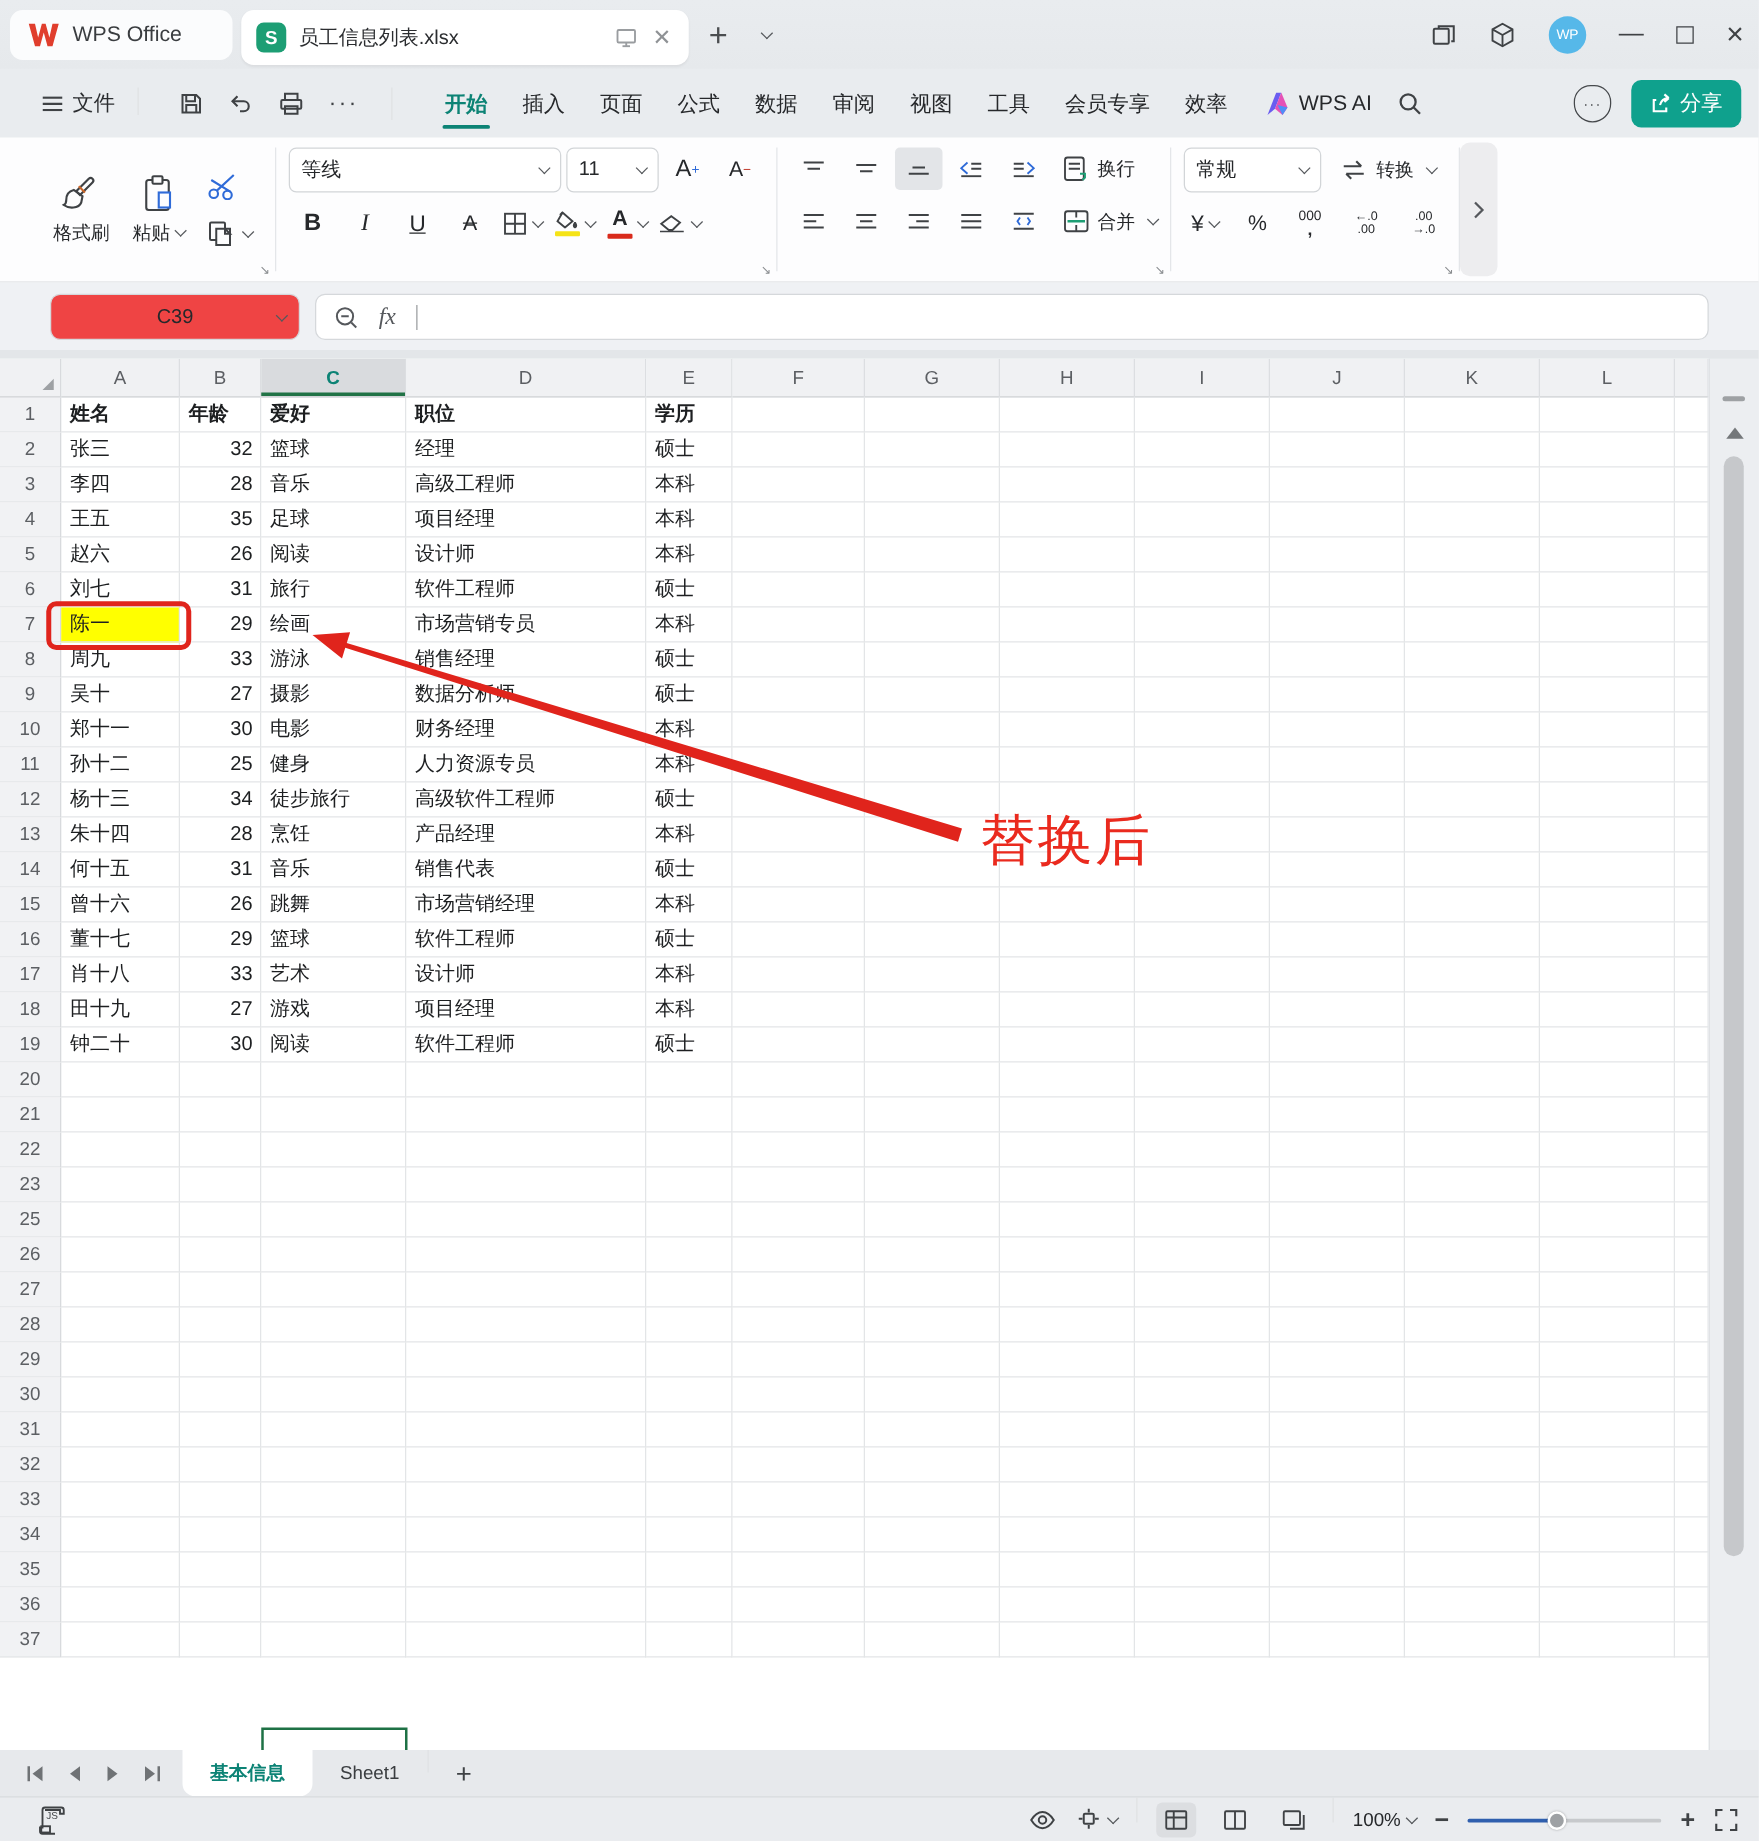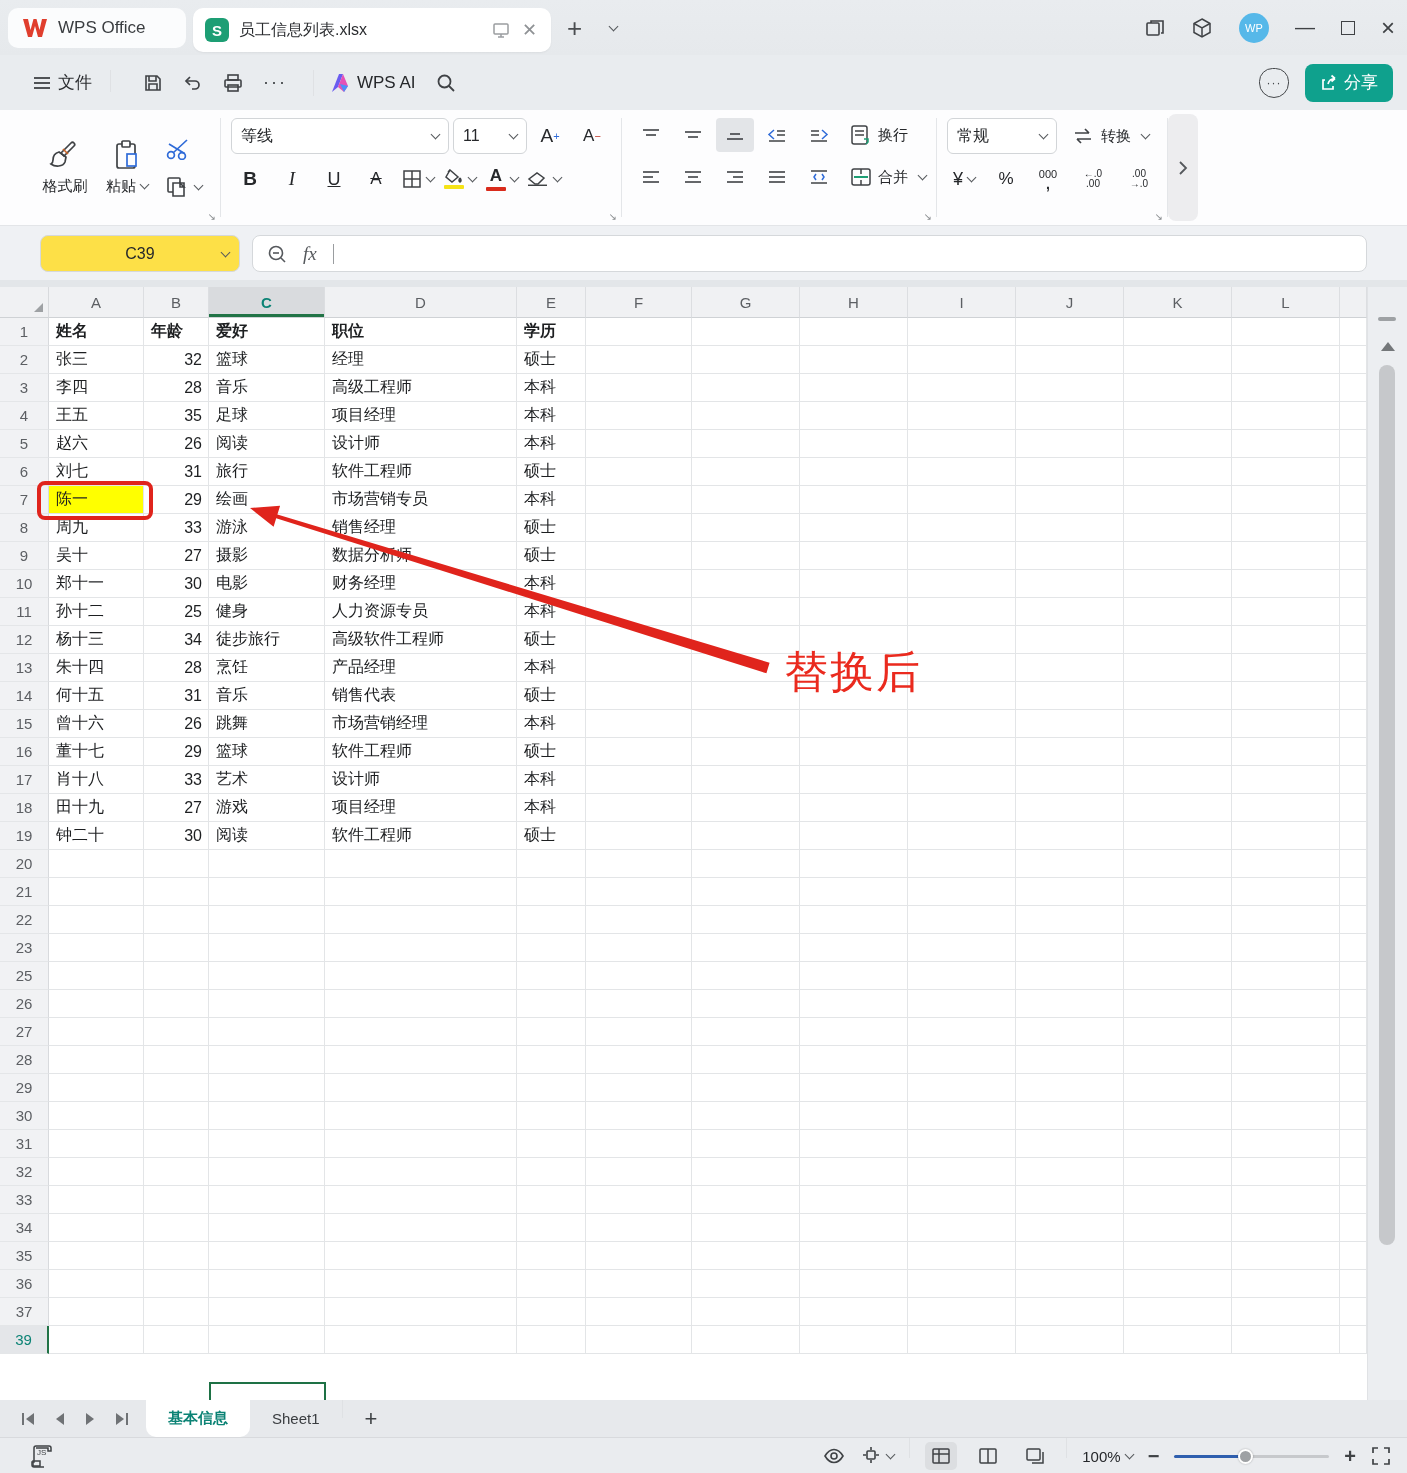"开始" div.menu-tabs { html: none -> <div> <span>开始</span> <span>插入</span> <span>页面</span> <span>公式</span> <span>数据</span> <span>审阅</span> <span>视图</span> <span>工具</span> <span>会员专享</span> <span>效率</span> </div> }
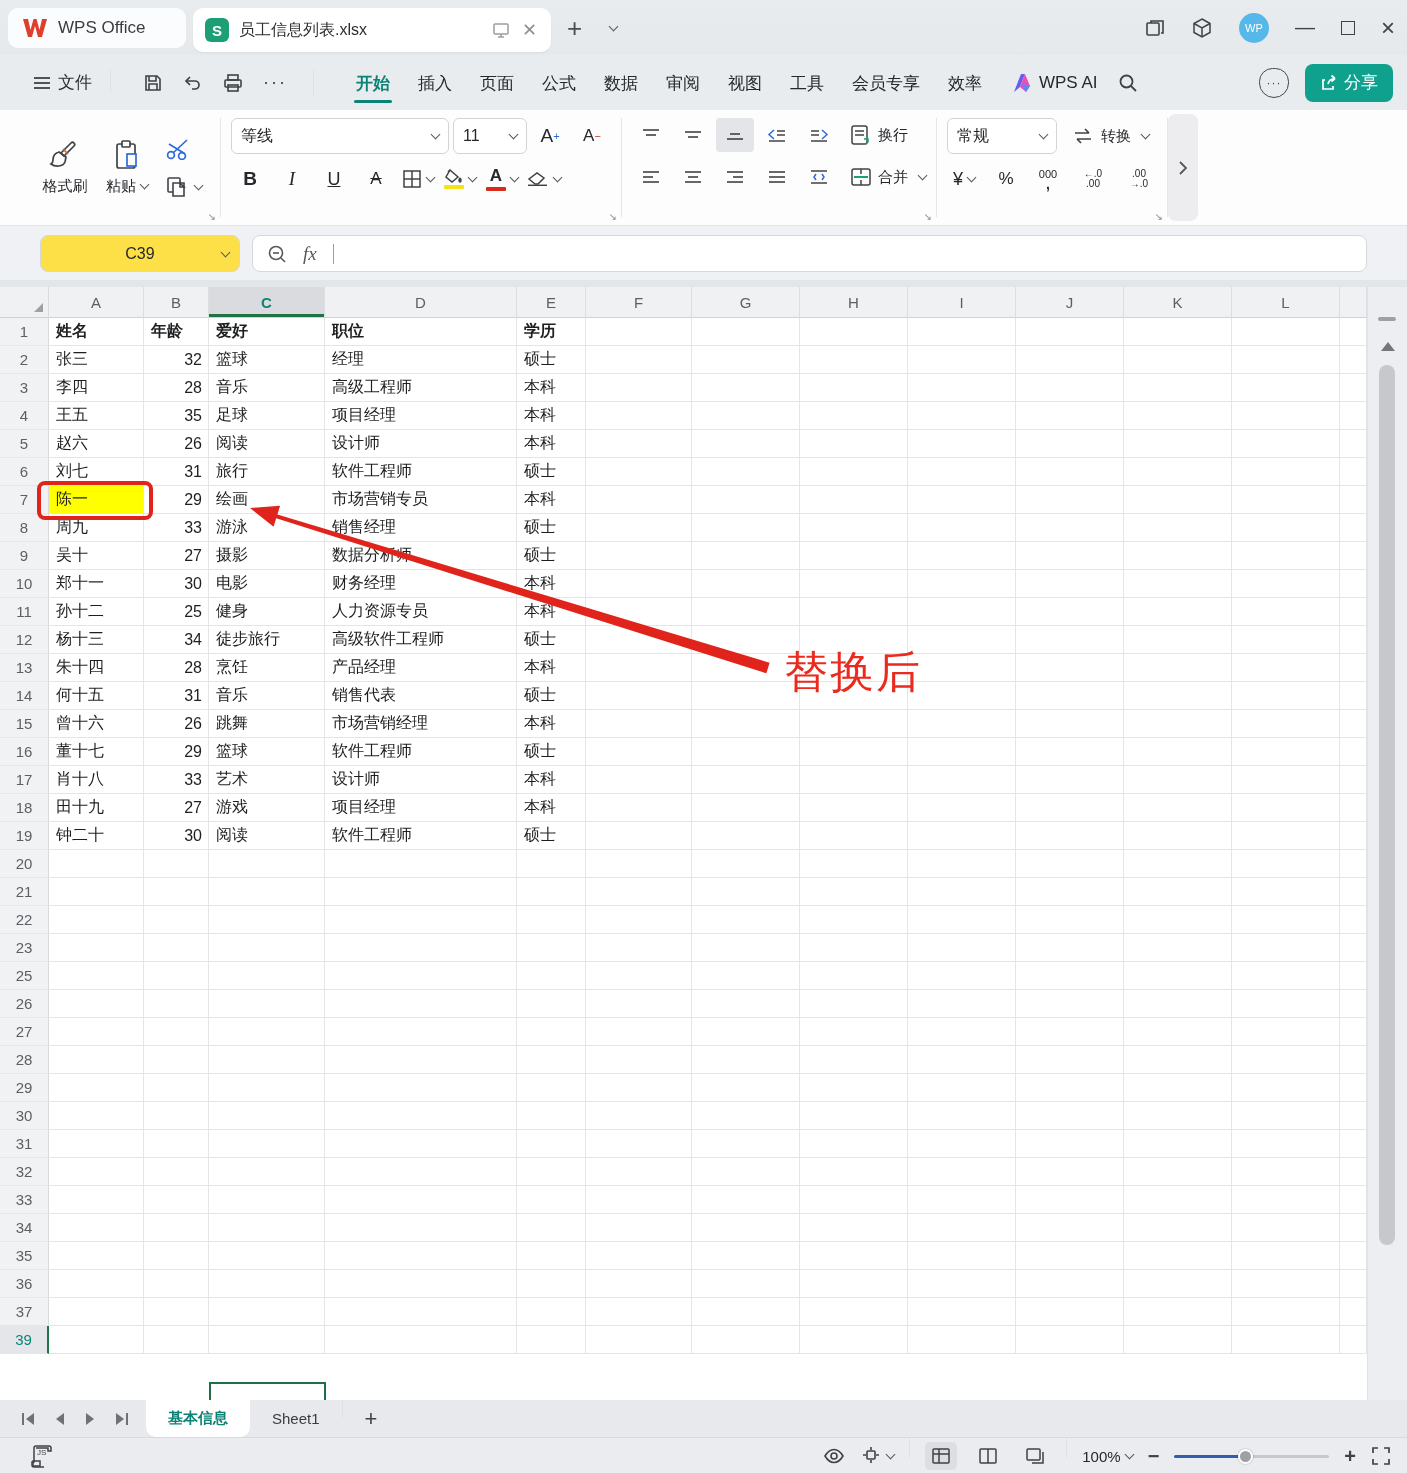"C39" .namebox { background: #fde047 -> #ef4444 }
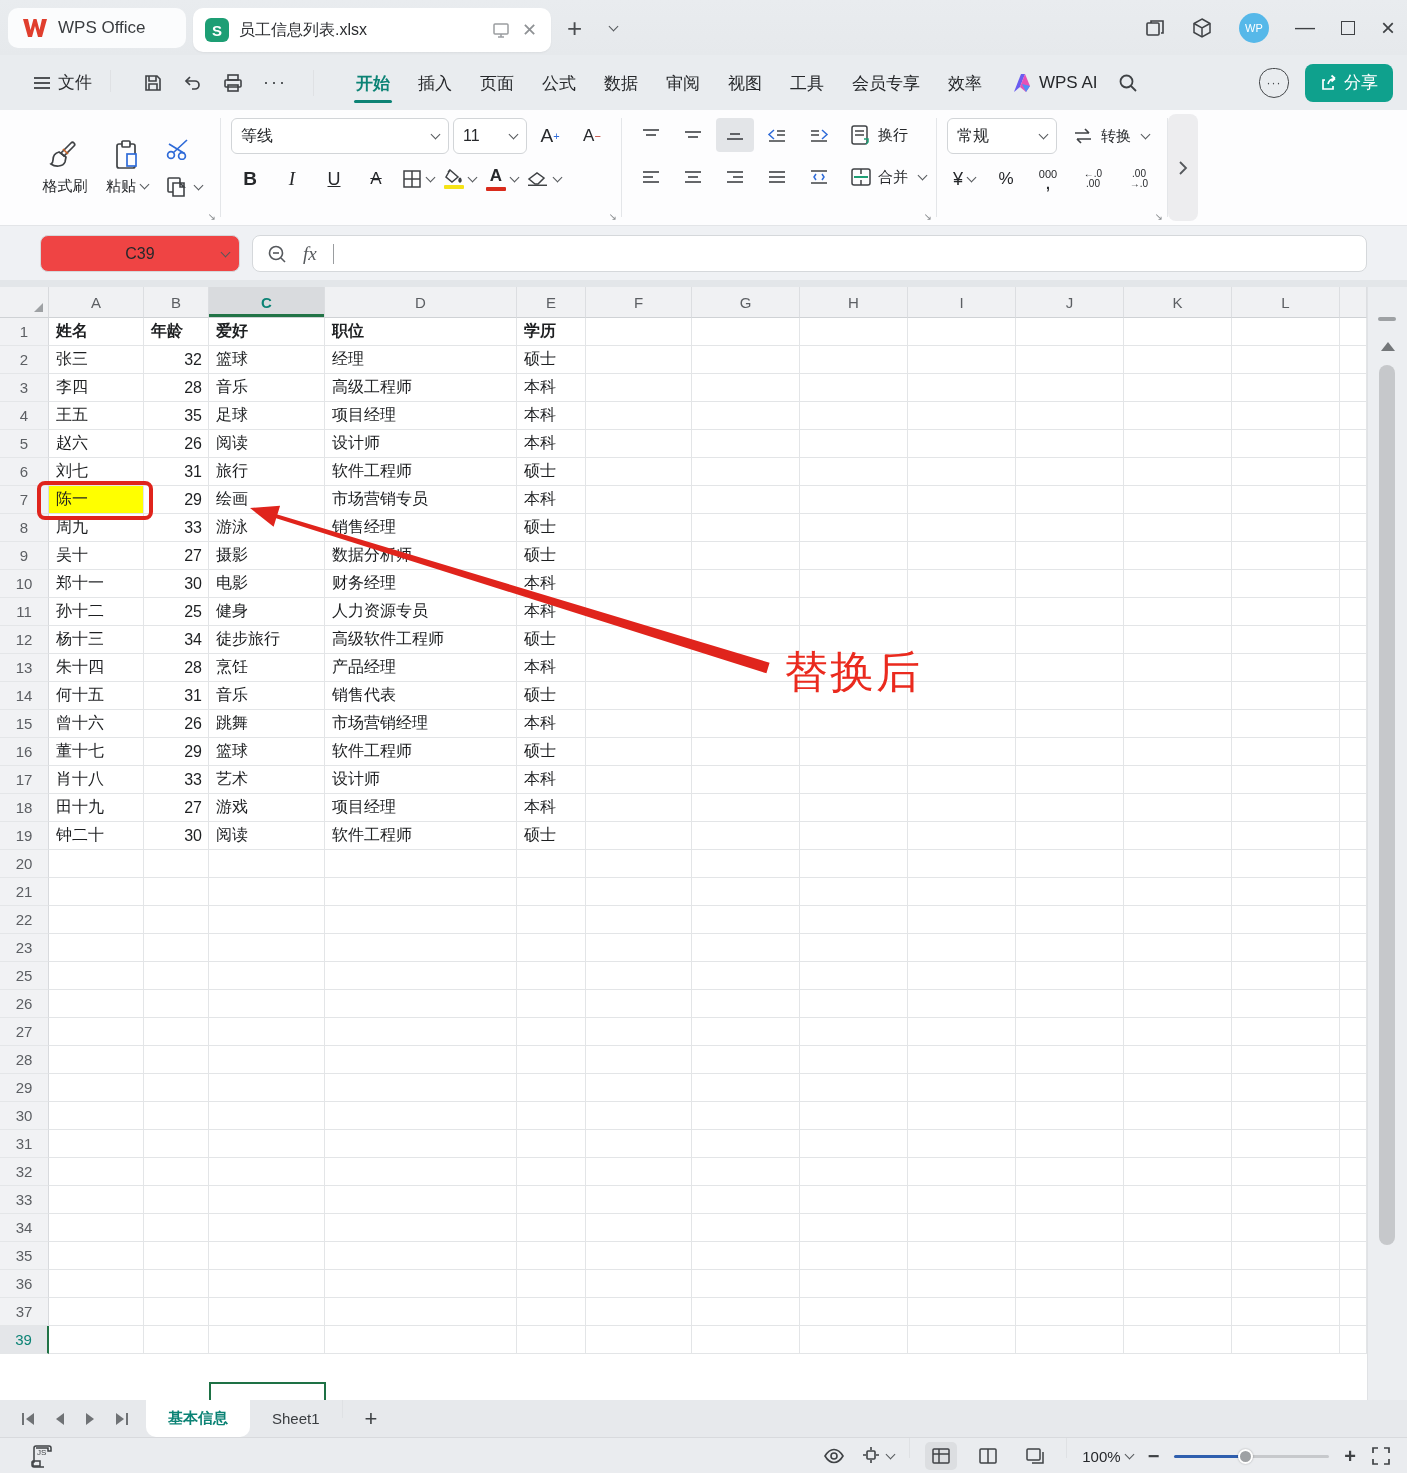"39" div.grow { html: <div> <div>39</div> <div></div> <div></div> <div></div> <div></div> <div></div> <div></div> <div></div> <div></div> <div></div> <div></div> <div></div> <div></div> <div></div> </div> -> none }
